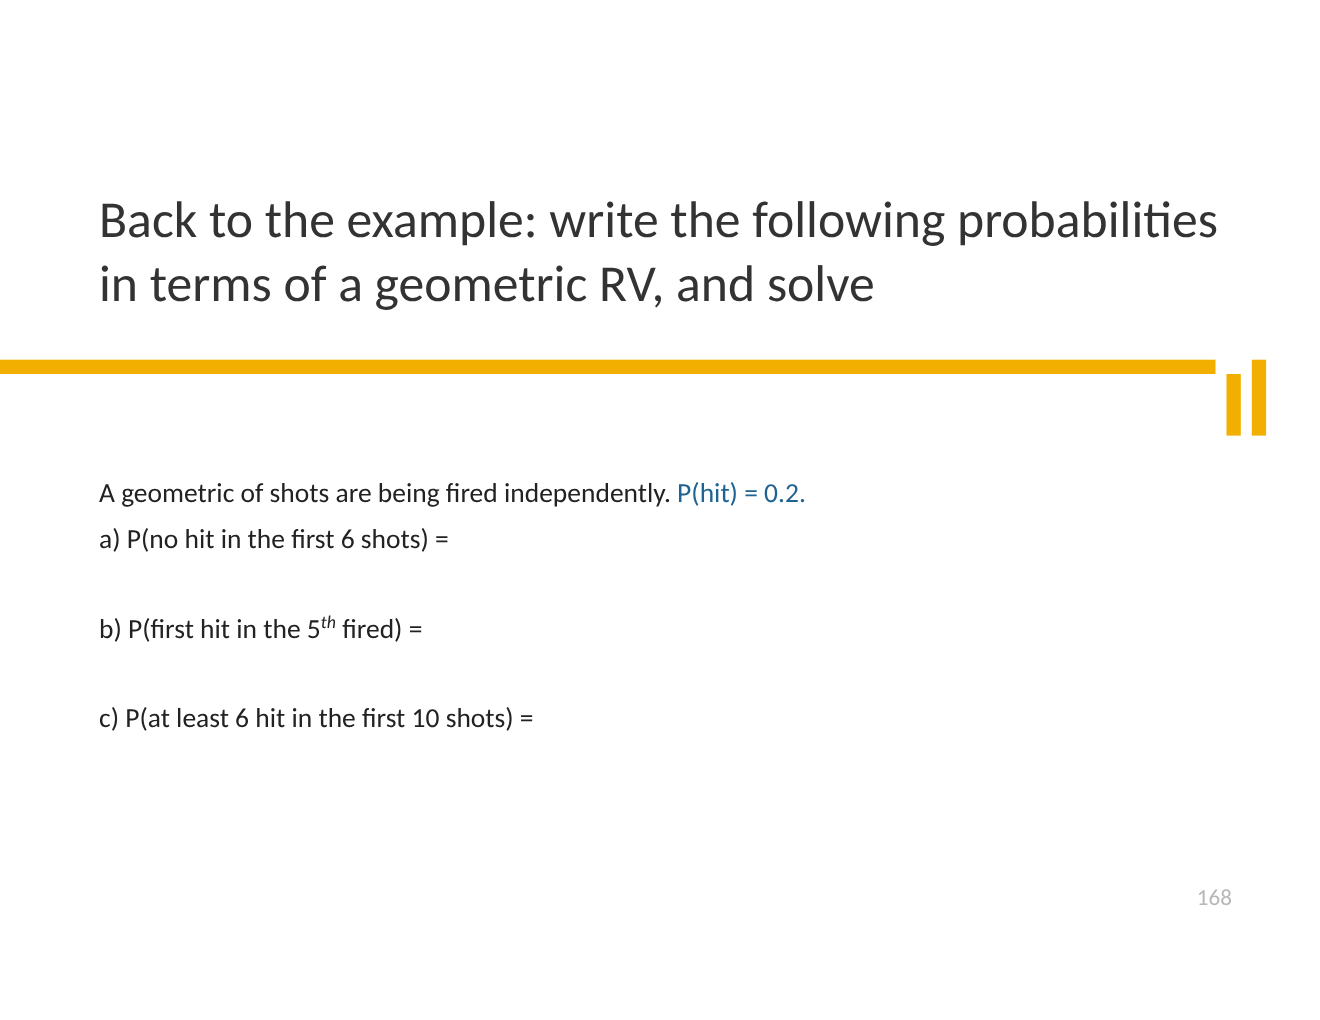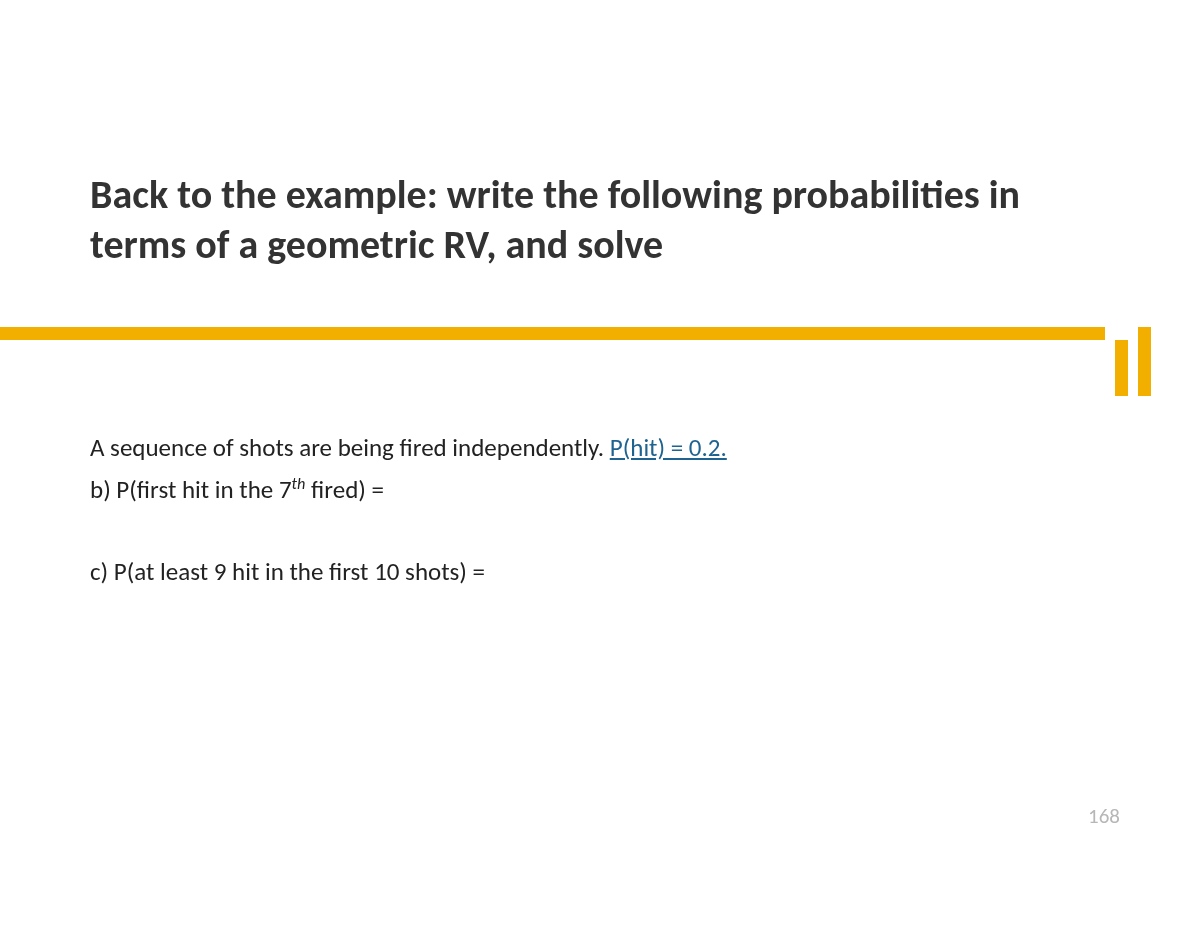"Back to the example: write" .slide-title { font-size: 40px -> 47px; font-weight: 700 -> 400 }
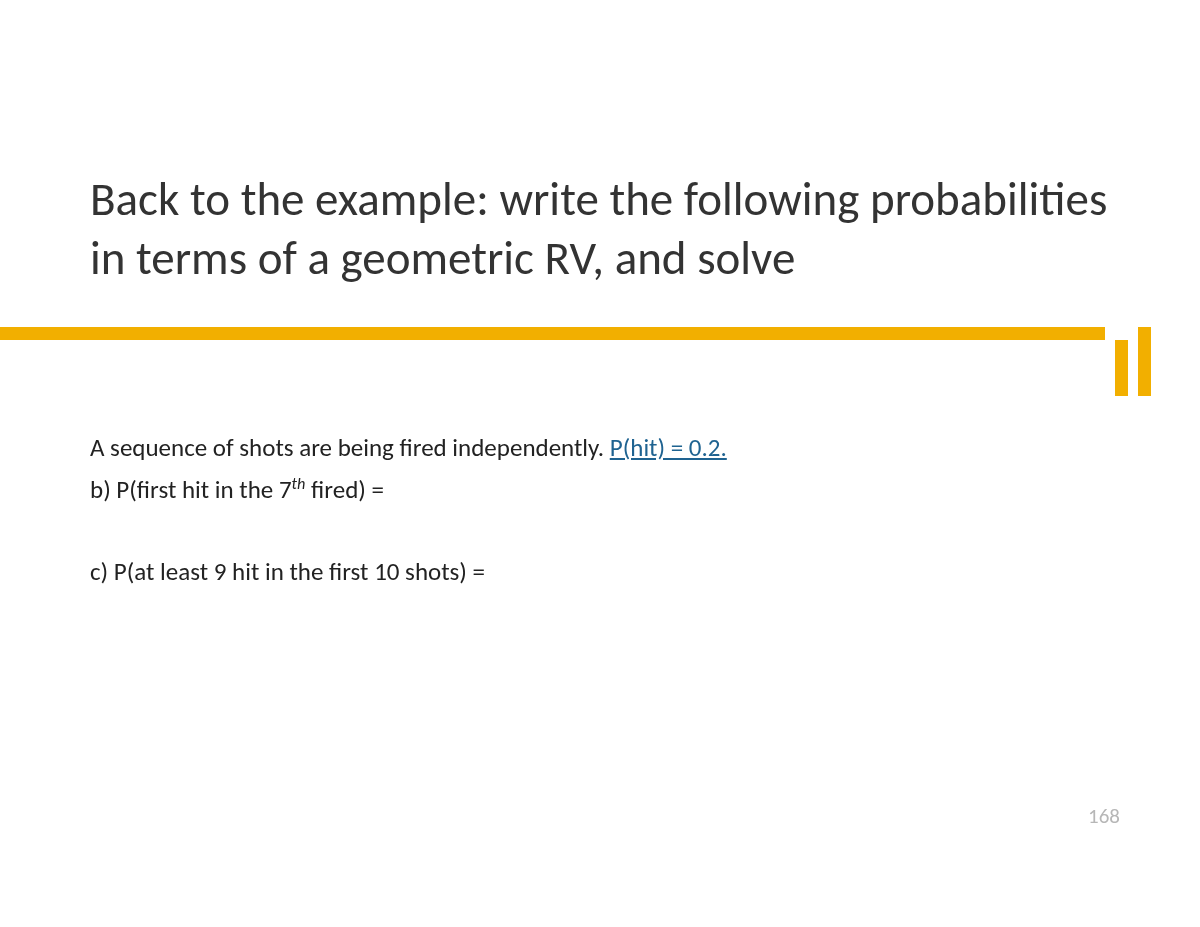"A sequence of shots are" span { text: sequence -> geometric }
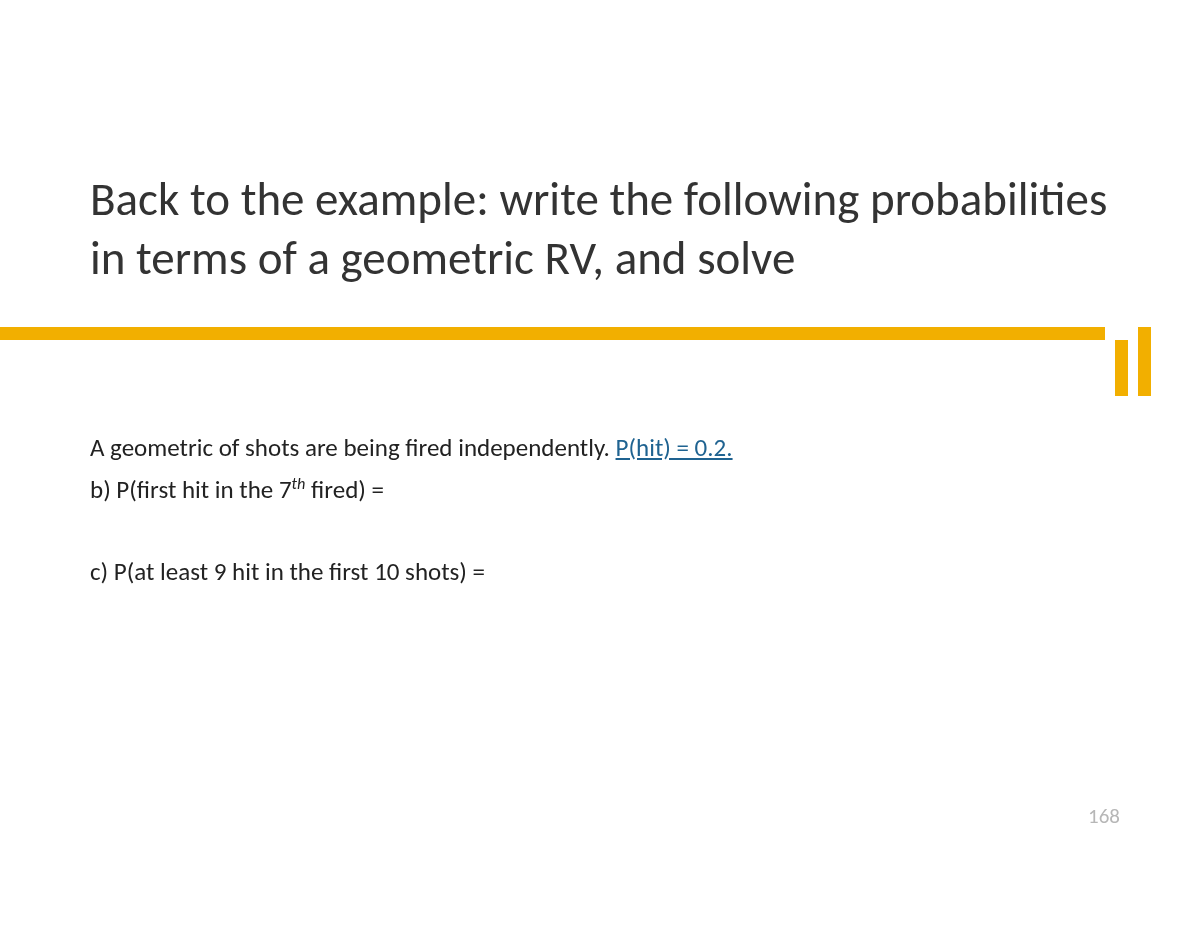"P(hit) = 0.2." .phit { text-decoration: underline -> none }
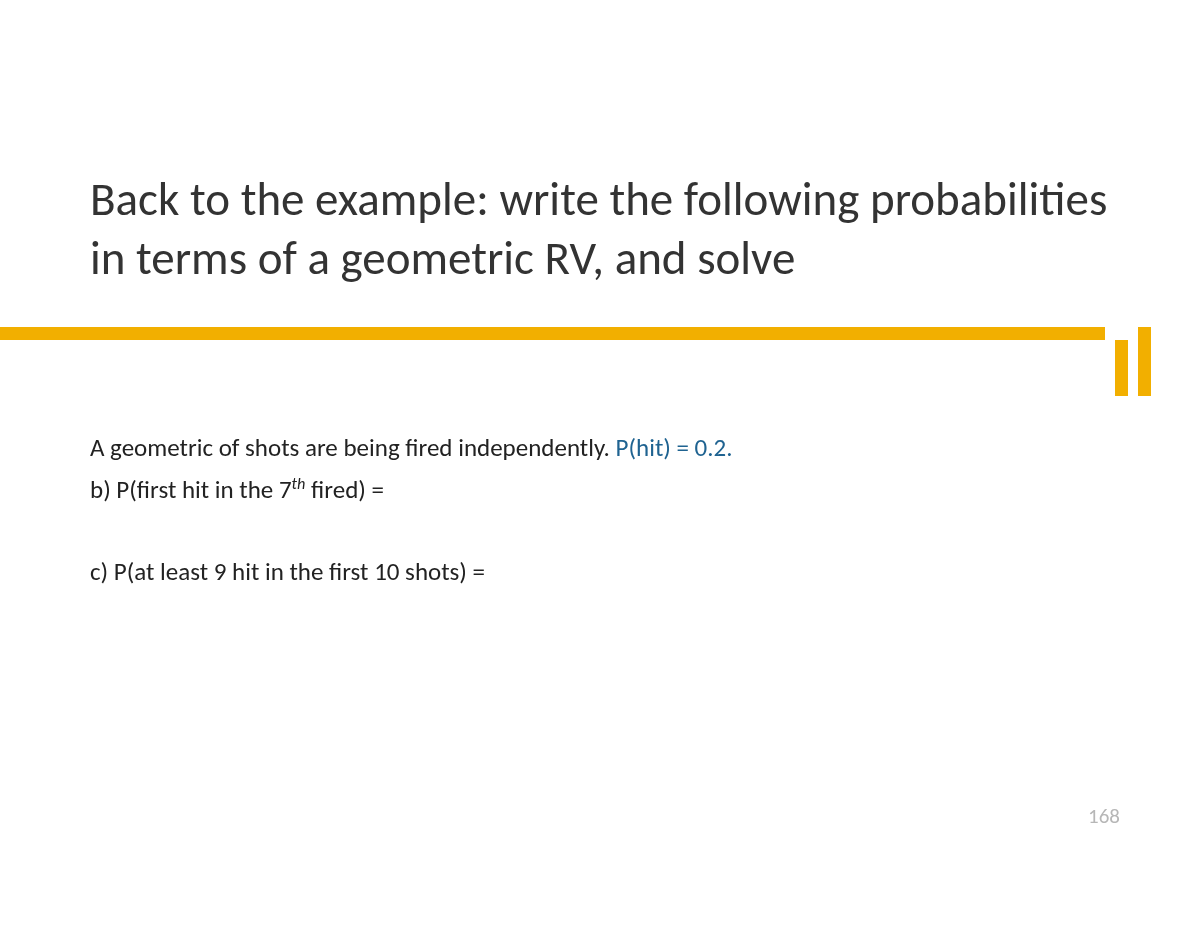"a) P(no hit in the" div.question-a { html: none -> <div>a) P(no hit in the first 6 shots) =</div> }
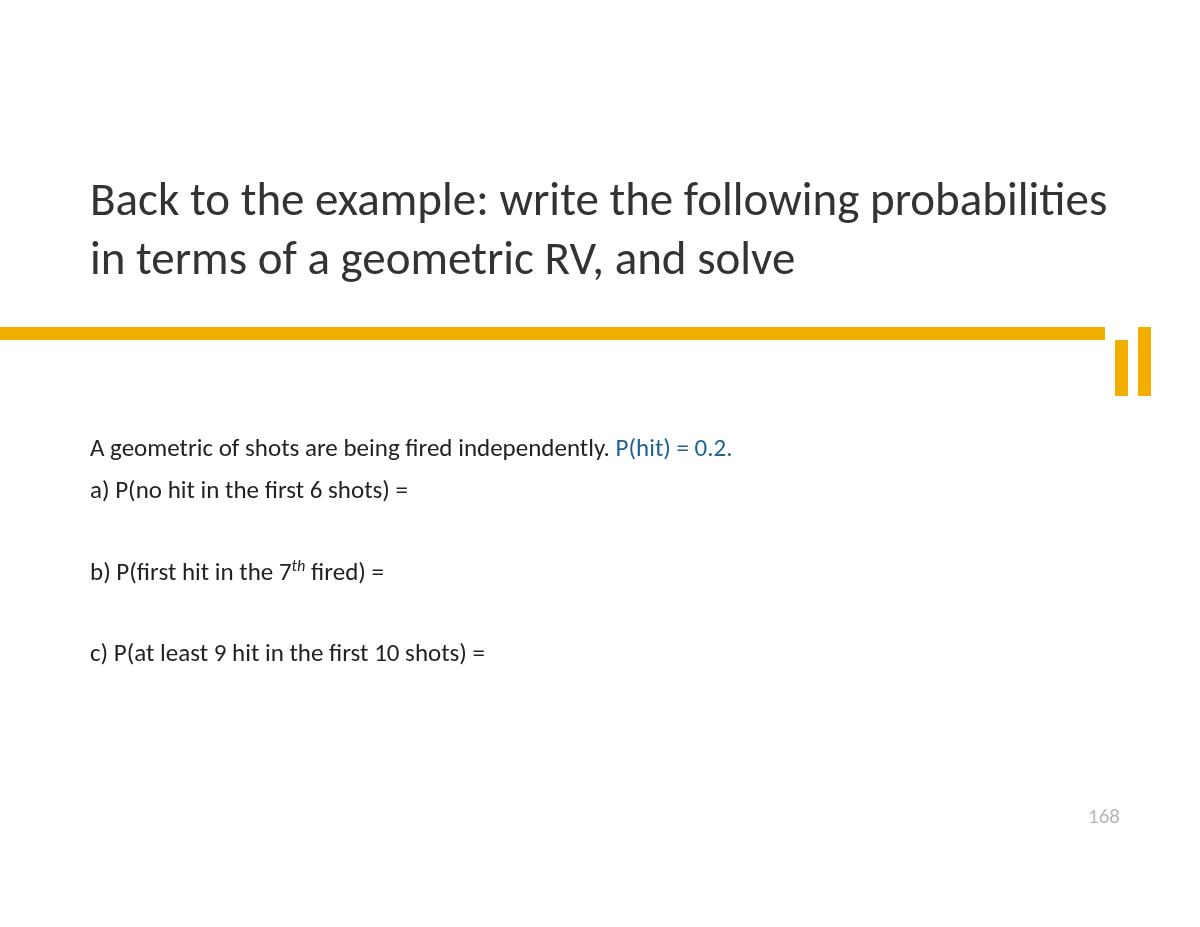"b) P(first hit in the" span { text: 7 -> 5 }
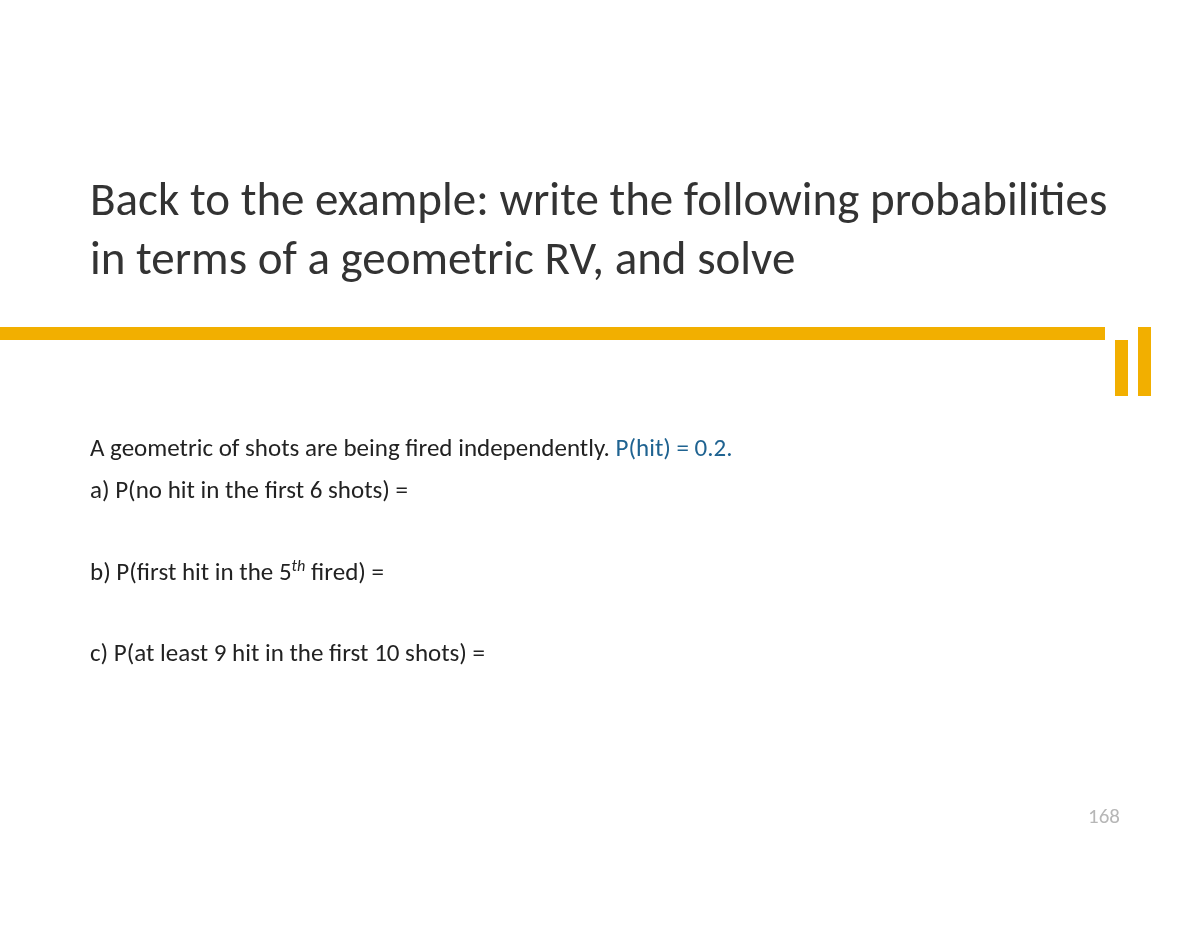"c) P(at least 9 hit" div.question { text: 9 -> 6 }
